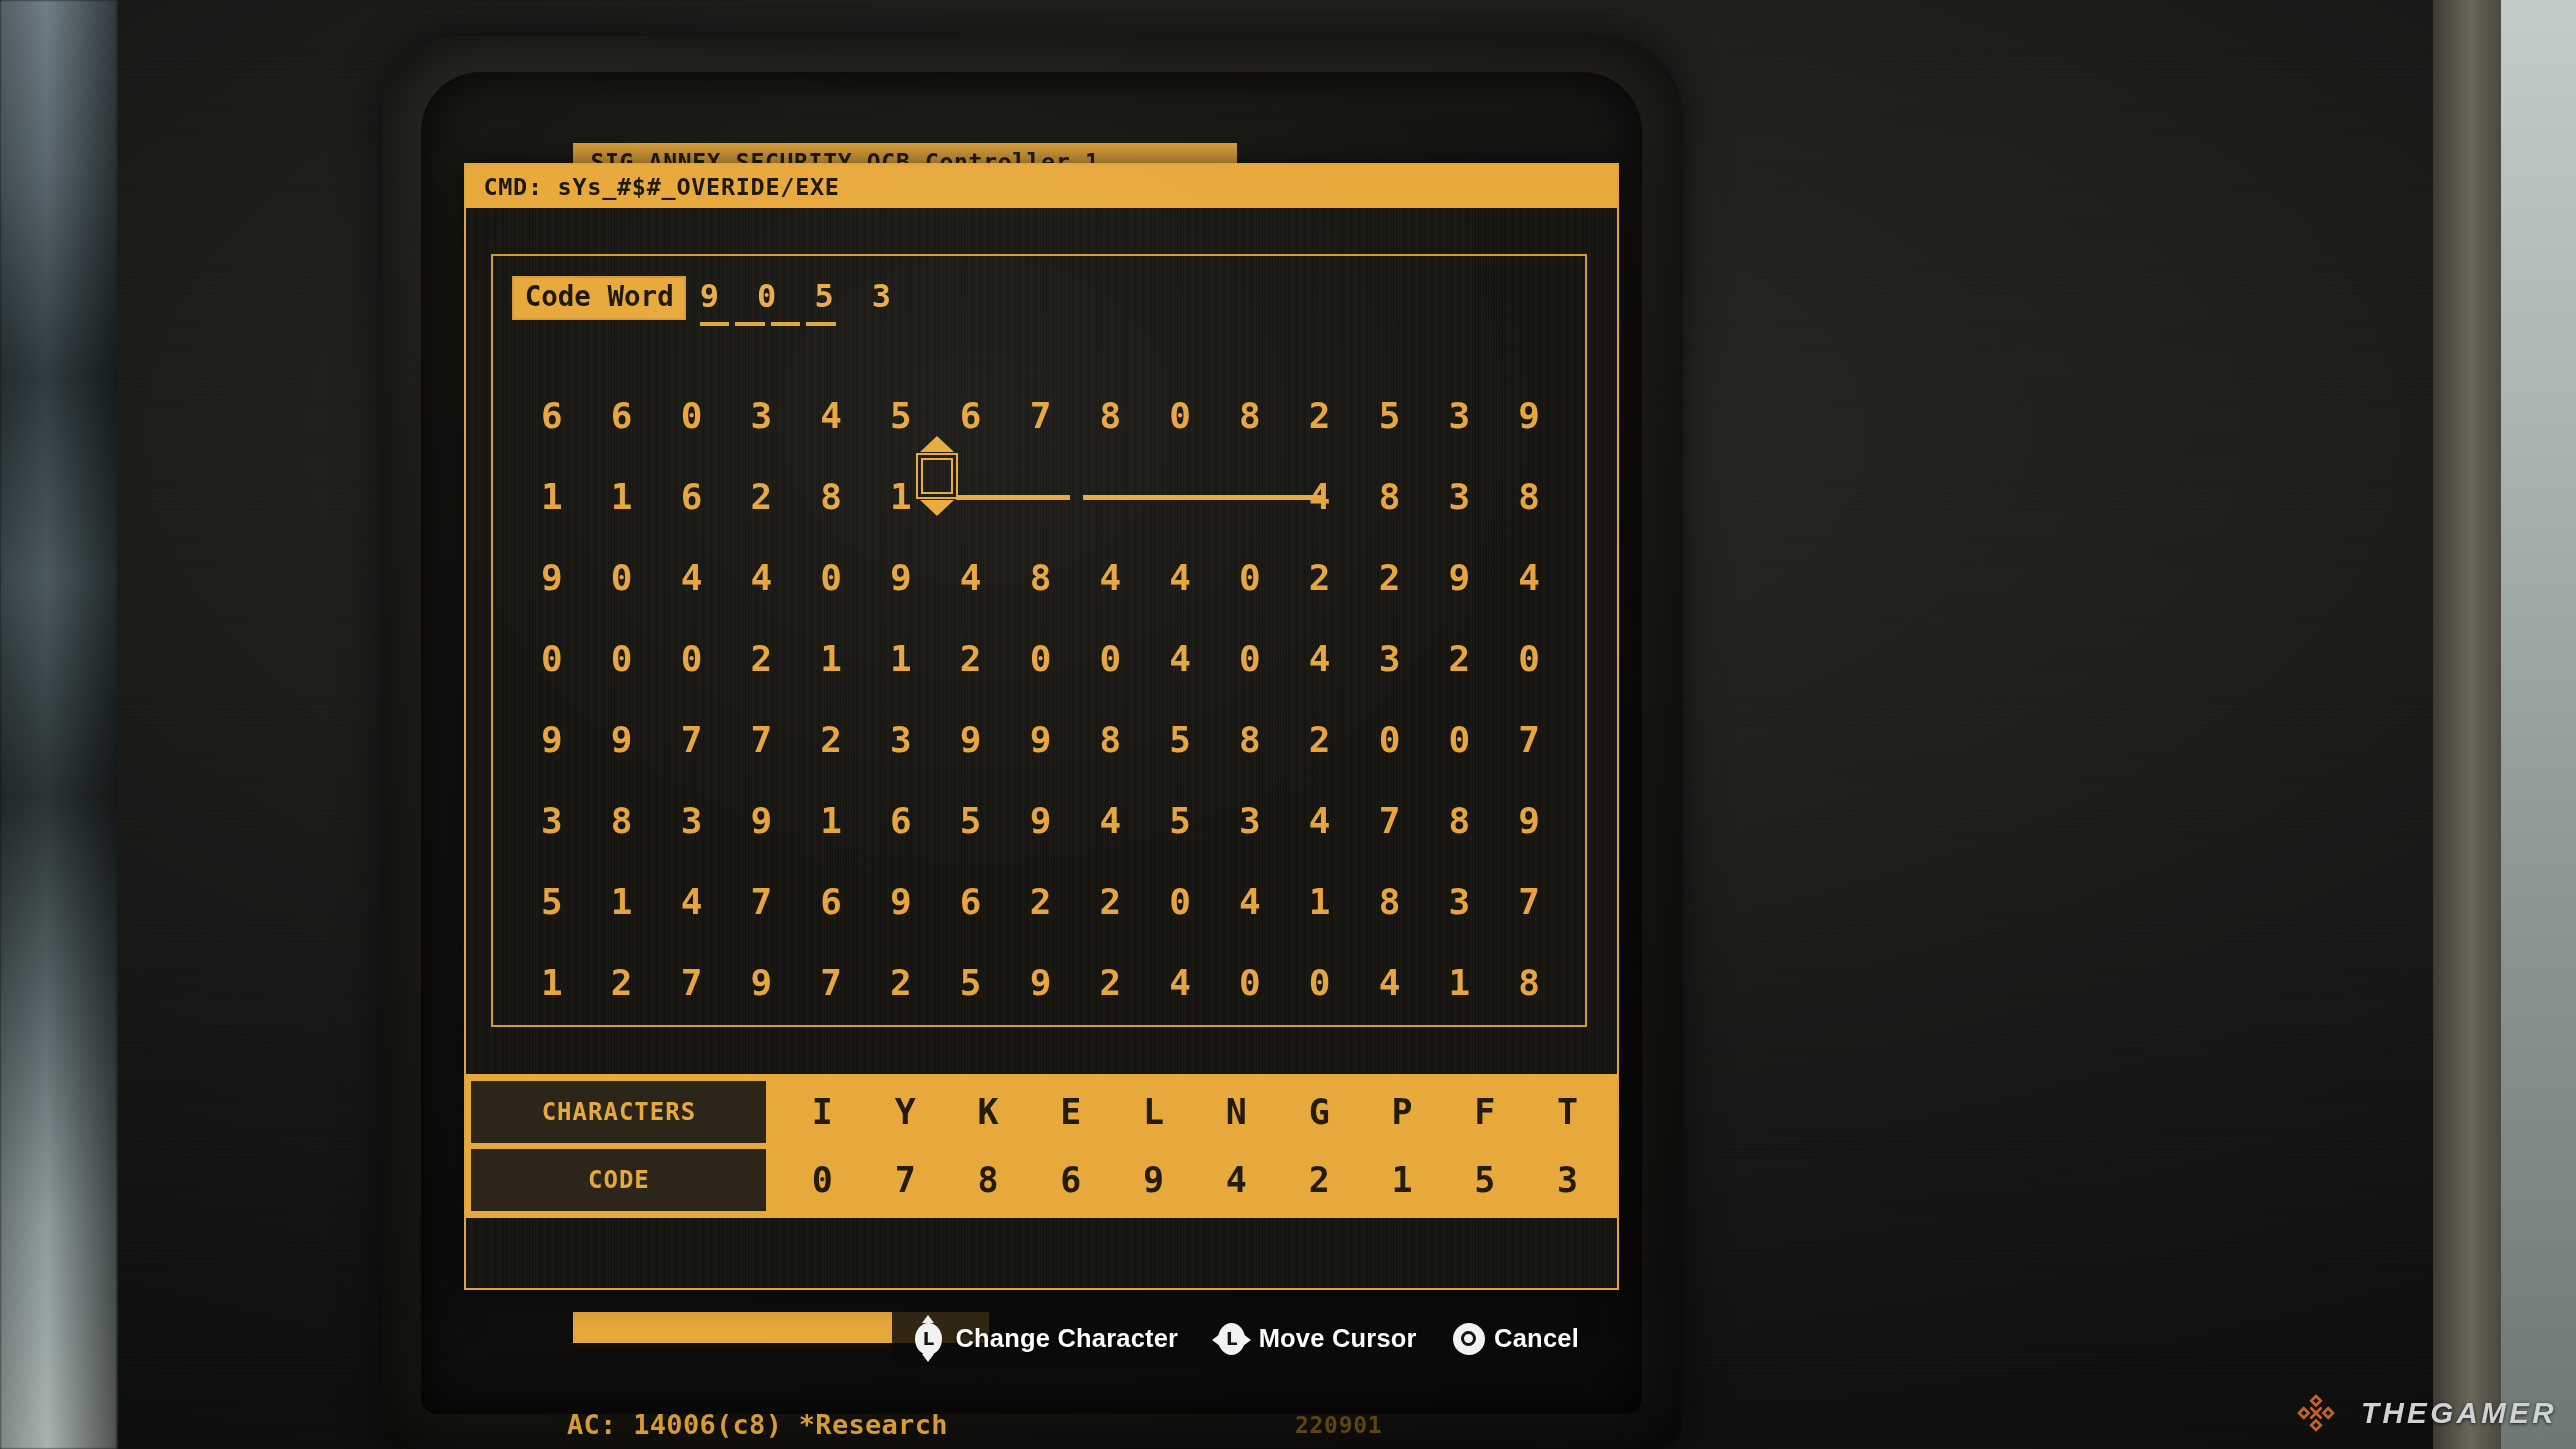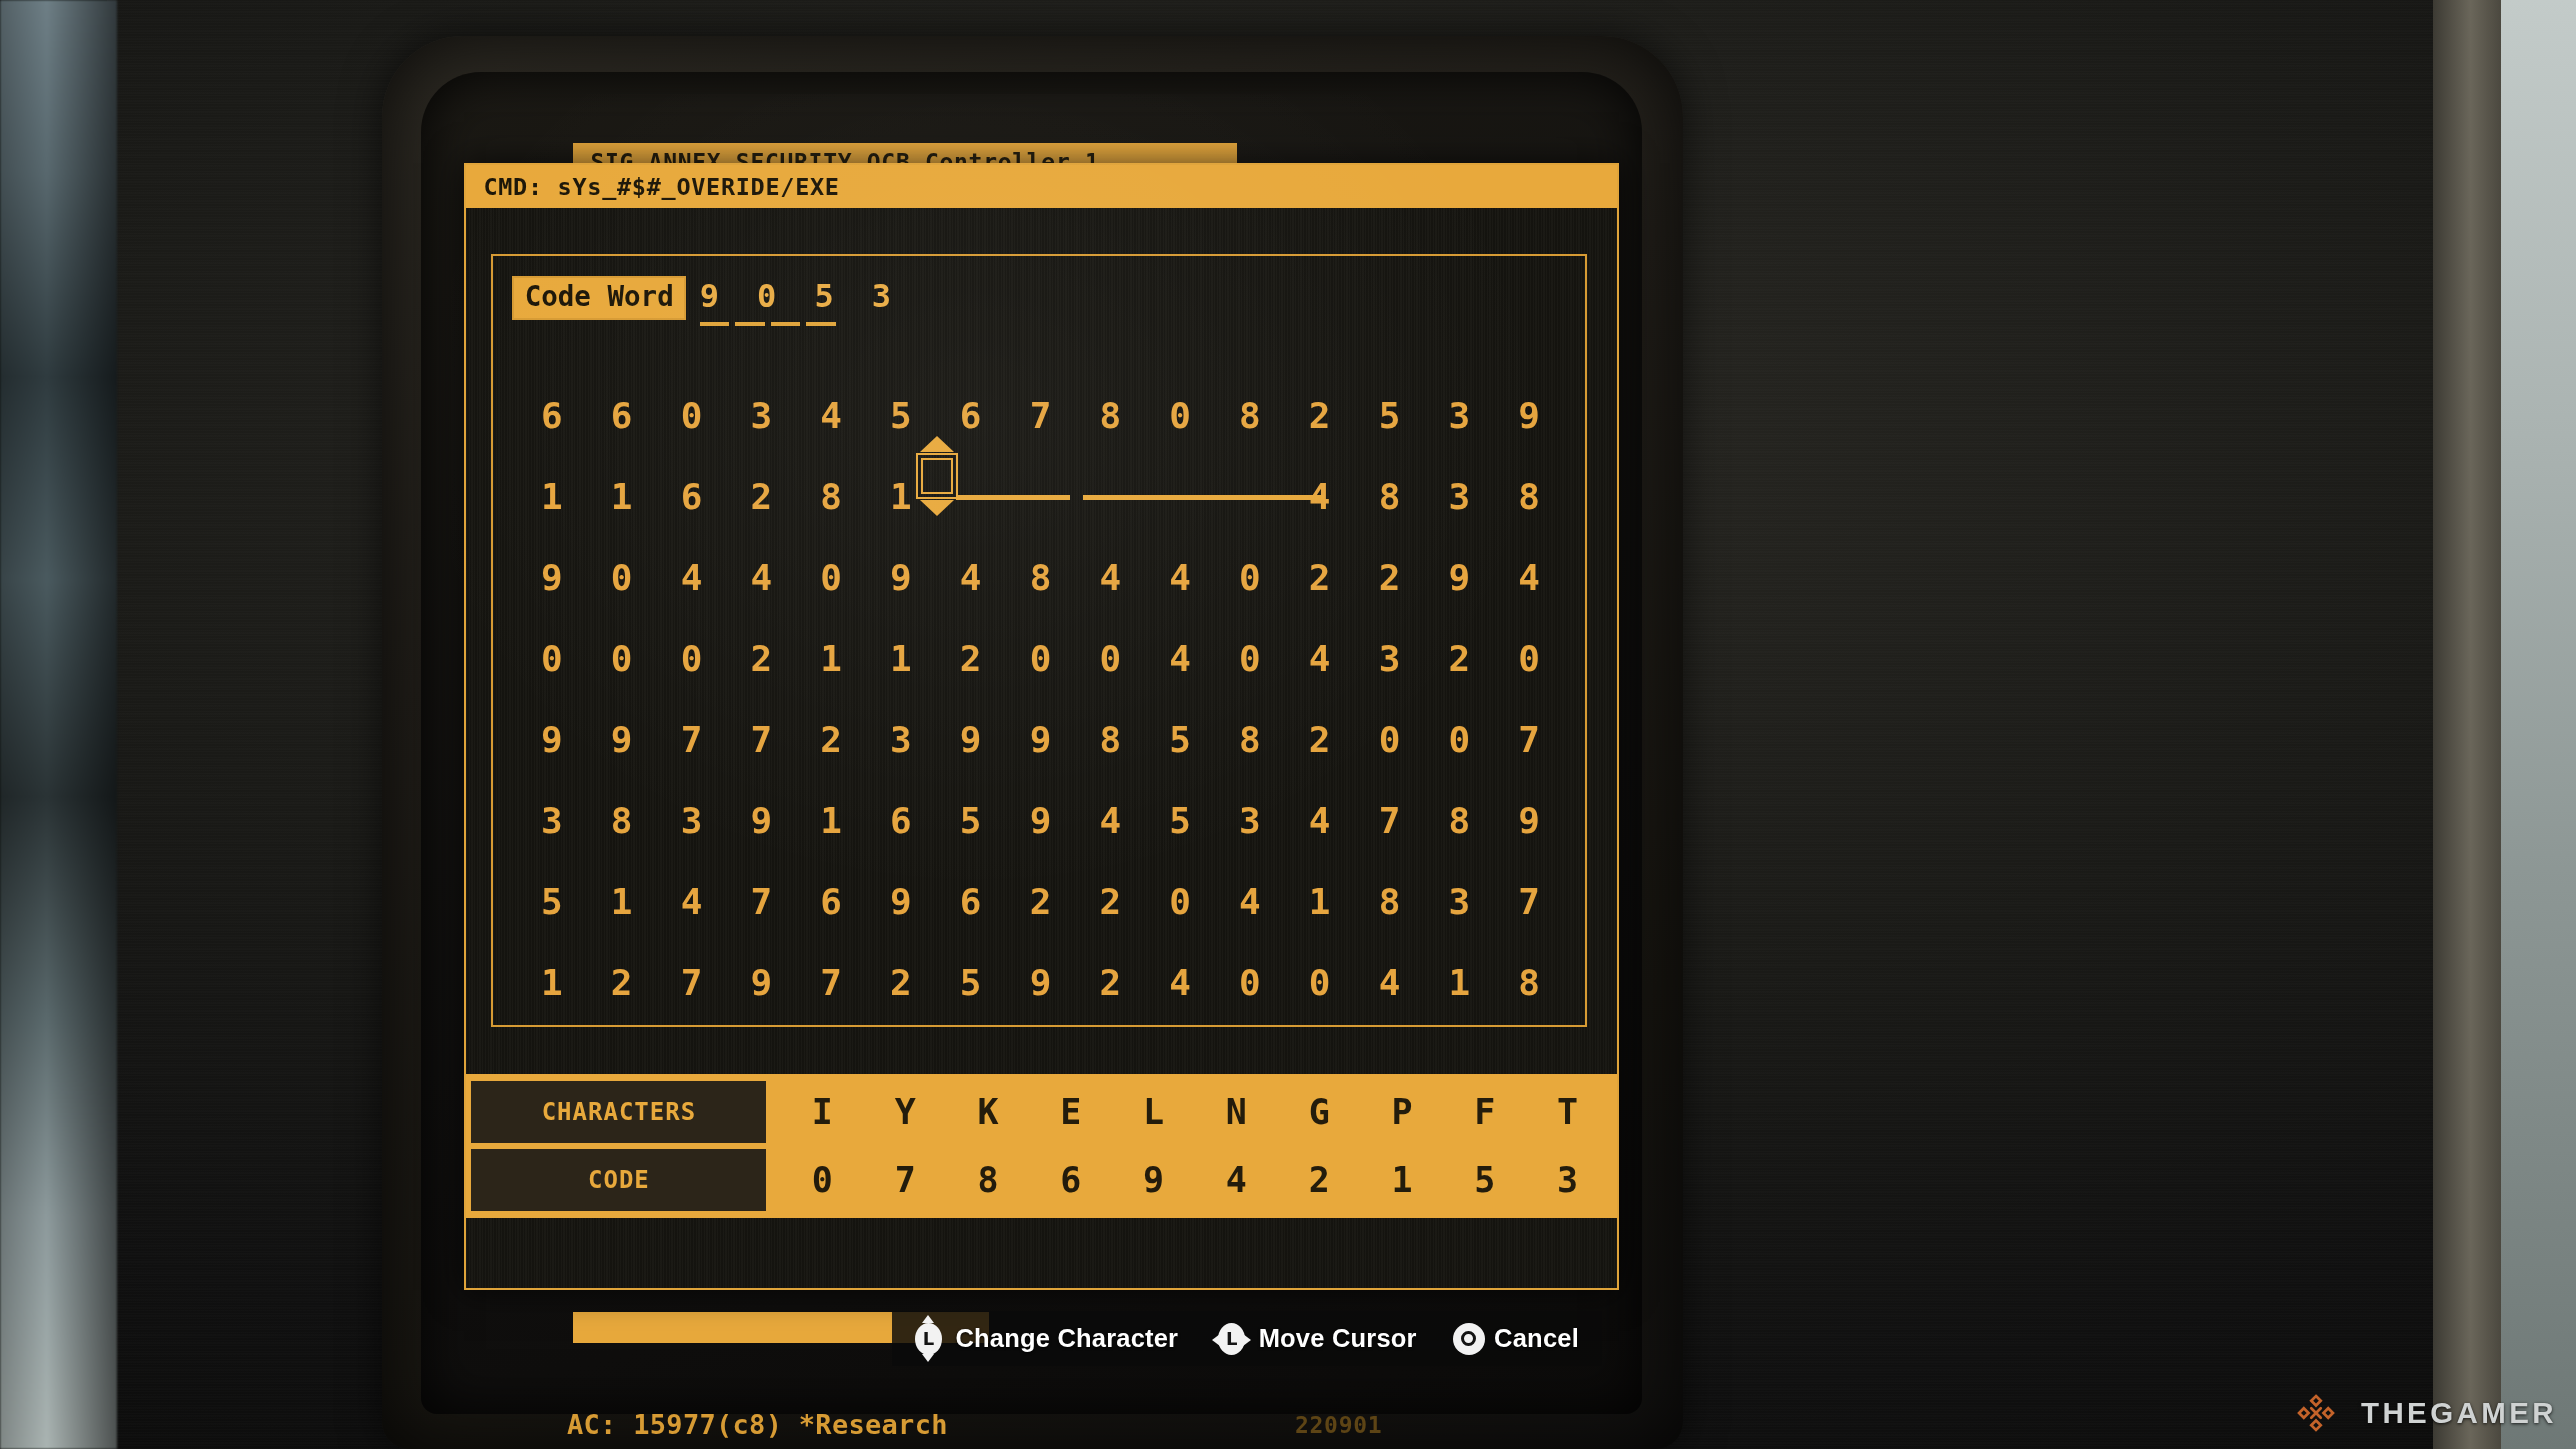"AC: 15977(c8) *Research" div.bg-footer-text { text: 15977 -> 14006 }
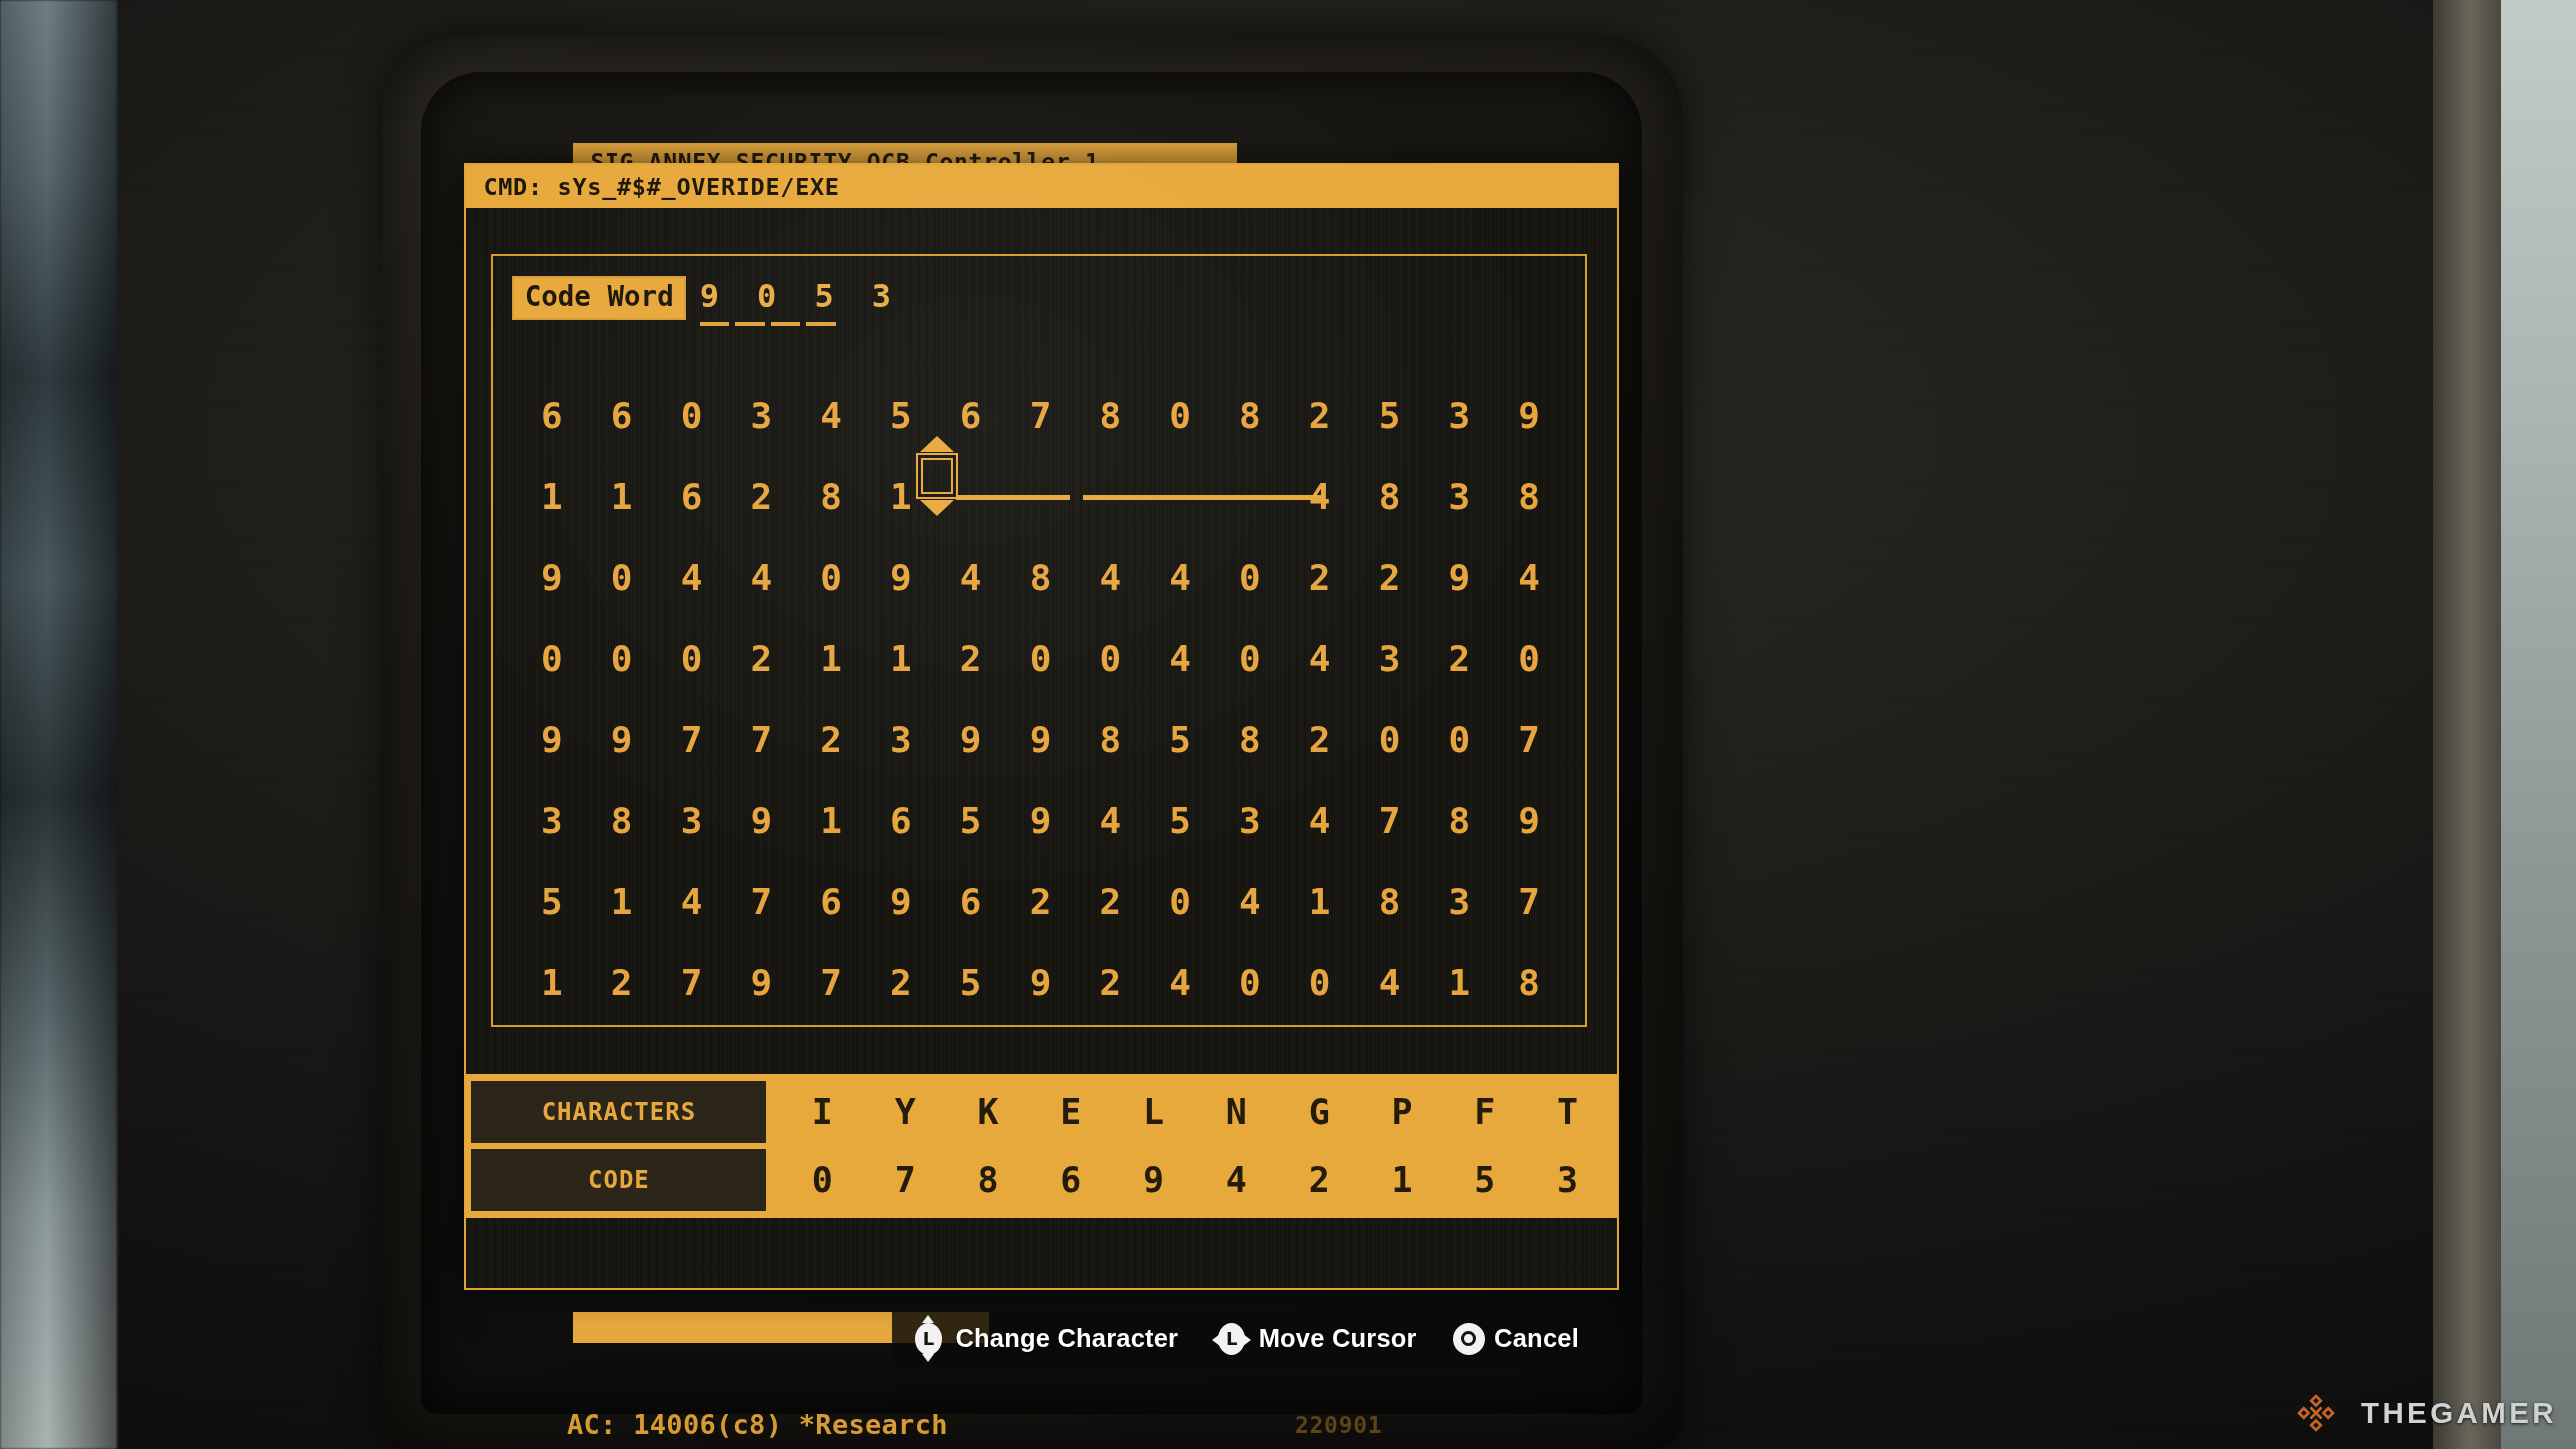"THEGAMER" .watermark { font-style: none -> italic }
